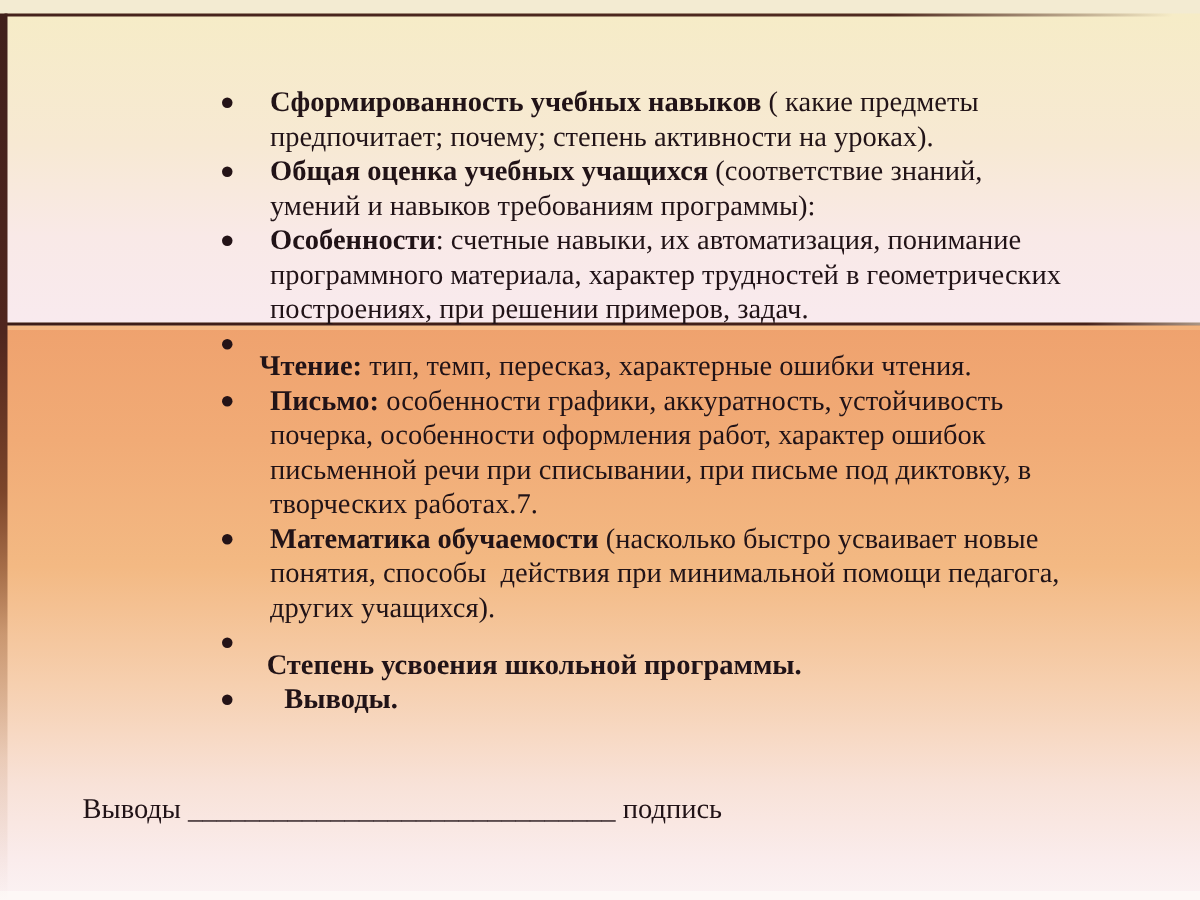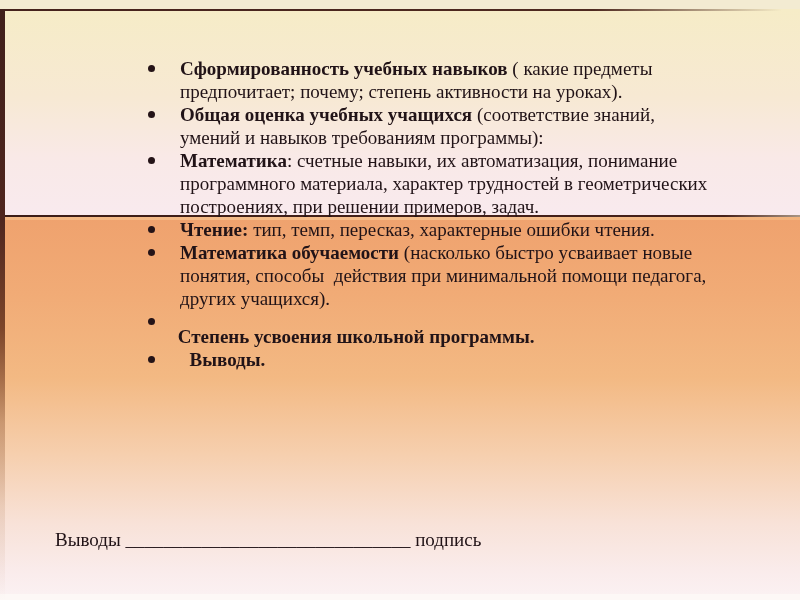"Математика" b { text: Математика -> Особенности }
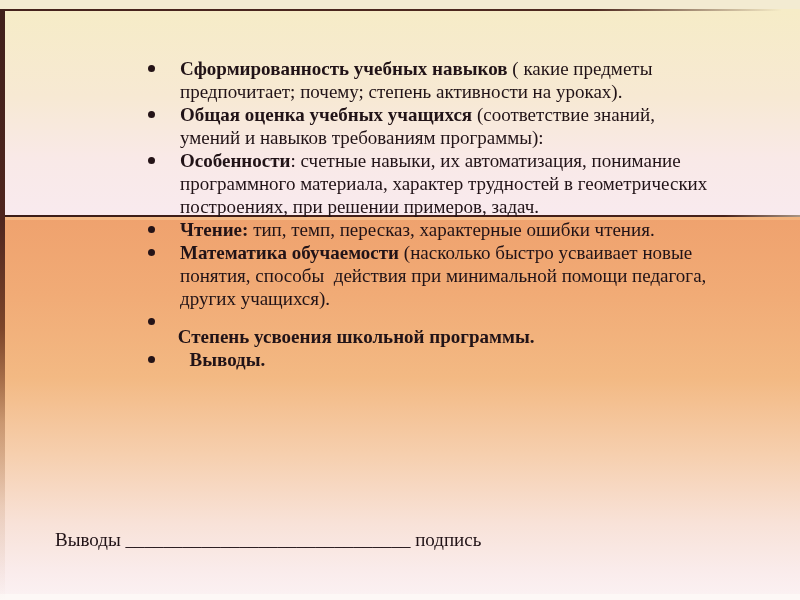"Чтение: тип, темп, пересказ, характерные" .mt4 { flex-direction: none -> column }
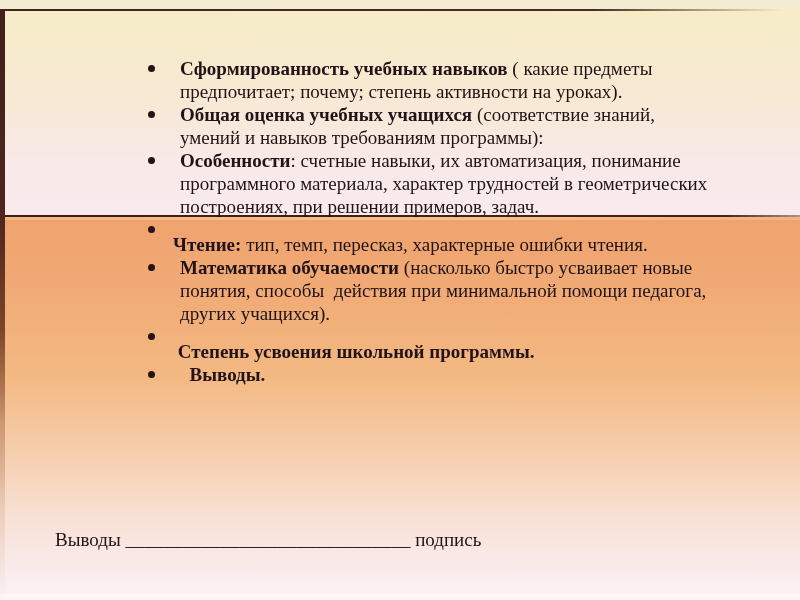"Письмо: особенности графики," li.mt2 { html: none -> <li> <span></span> <span><b>Письмо:</b><span> особенности графики, аккуратность, устойчивость почерка, особенности оформления работ, характер ошибок письменной речи при списывании, при письме под диктовку, в творческих работах.7.</span></span> </li> }
